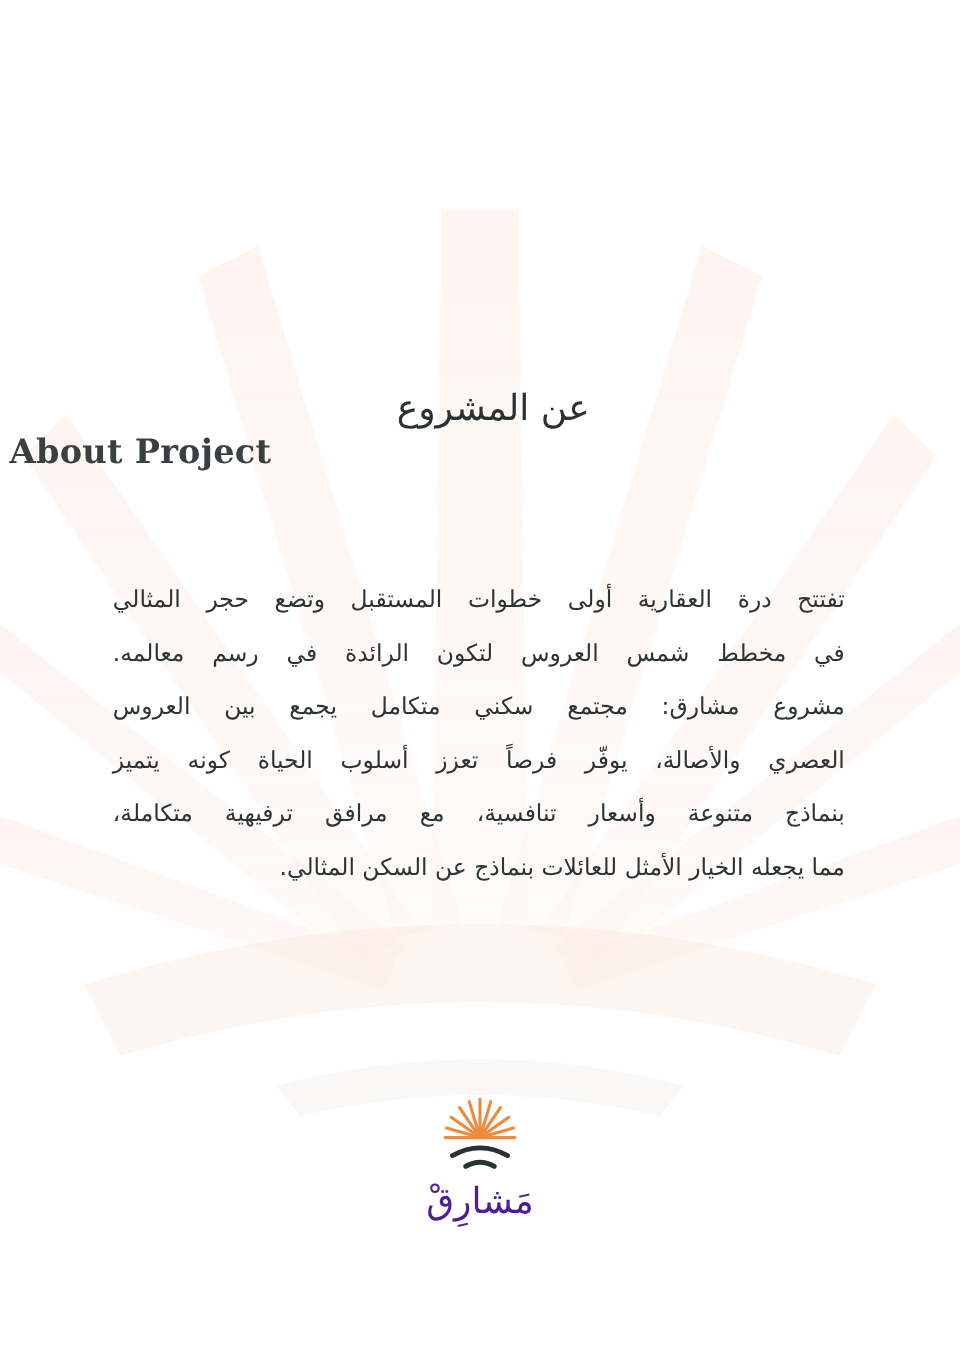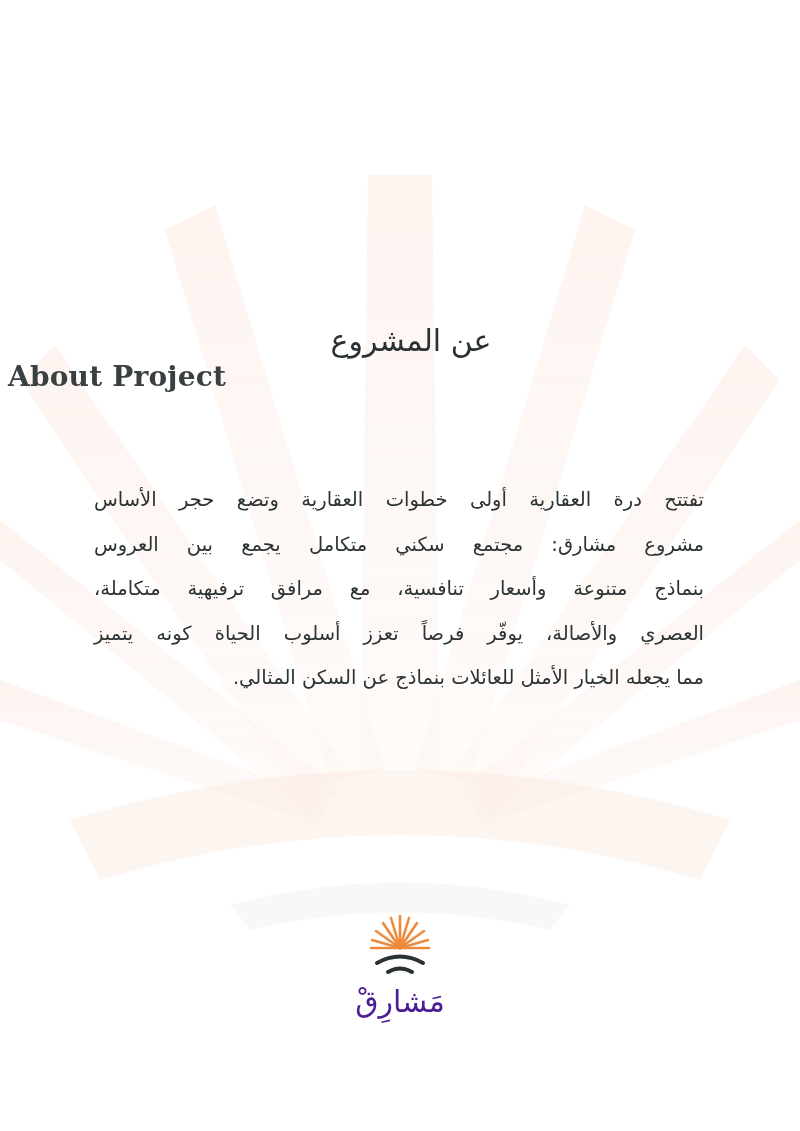"تفتتح درة العقارية أولى خطوات" span.body-line { text: العقارية وتضع حجر الأساس -> المستقبل وتضع حجر المثالي }
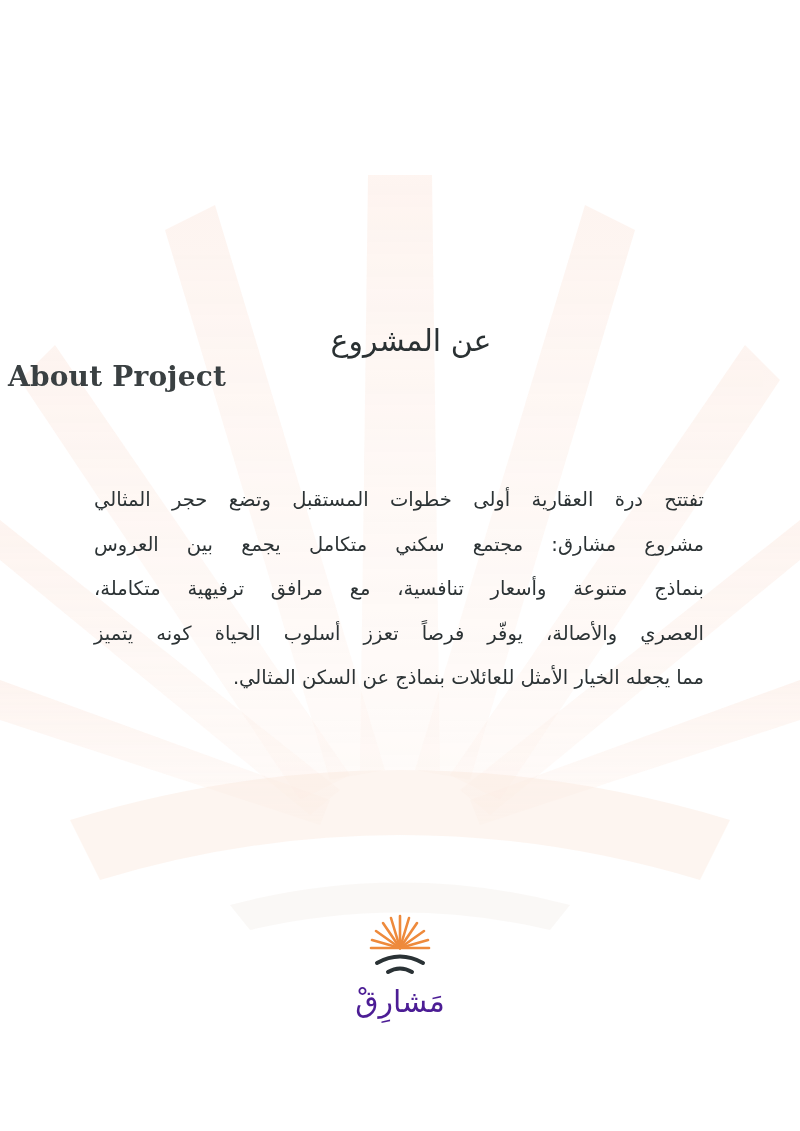"في مخطط شمس العروس لتكون" span.body-line { html: none -> <span>في مخطط شمس العروس لتكون الرائدة في رسم معالمه.</span> }
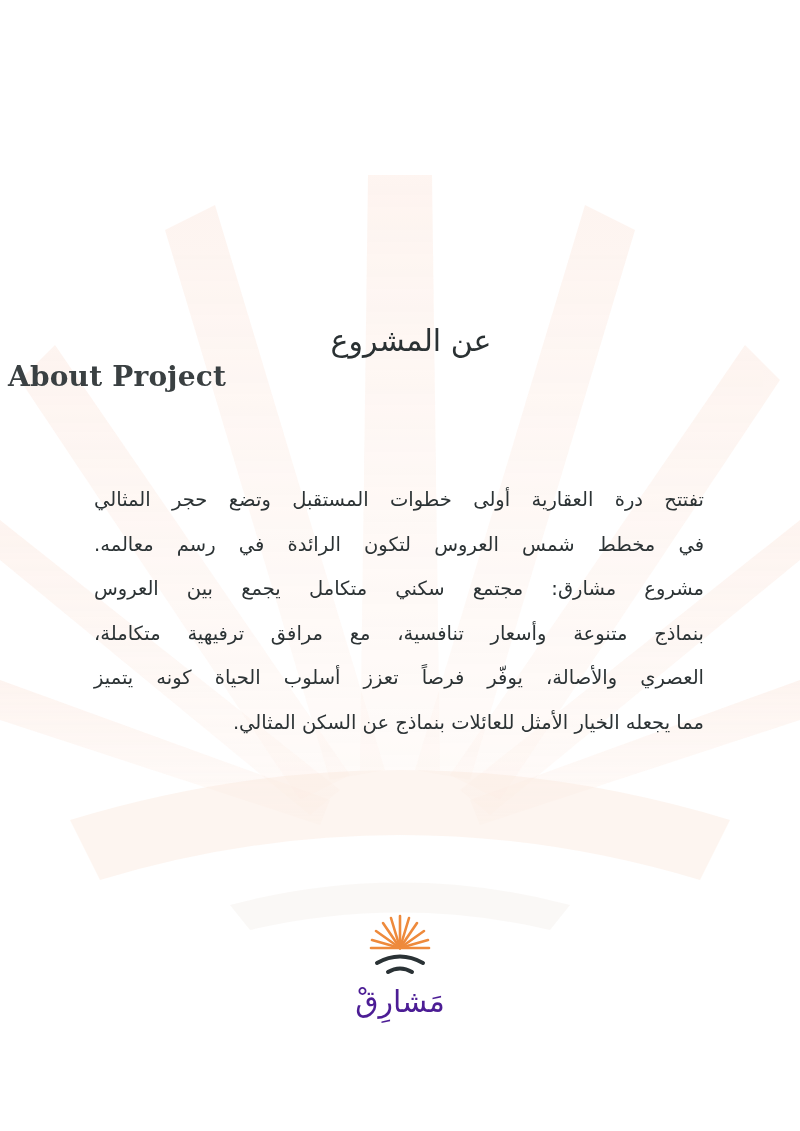"بنماذج متنوعة وأسعار تنافسية، مع" span.body-line { order: before "العصري والأصالة، يوفّر فرصاً تعزز" -> after "العصري والأصالة، يوفّر فرصاً تعزز" }
